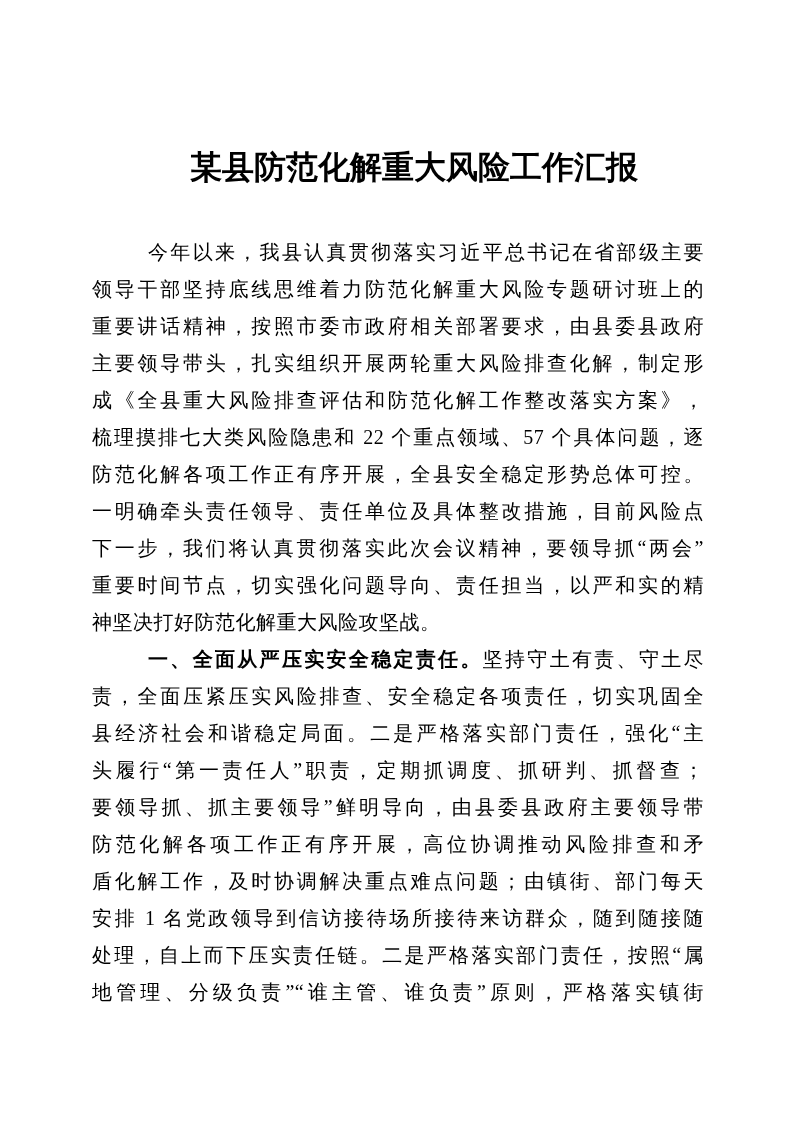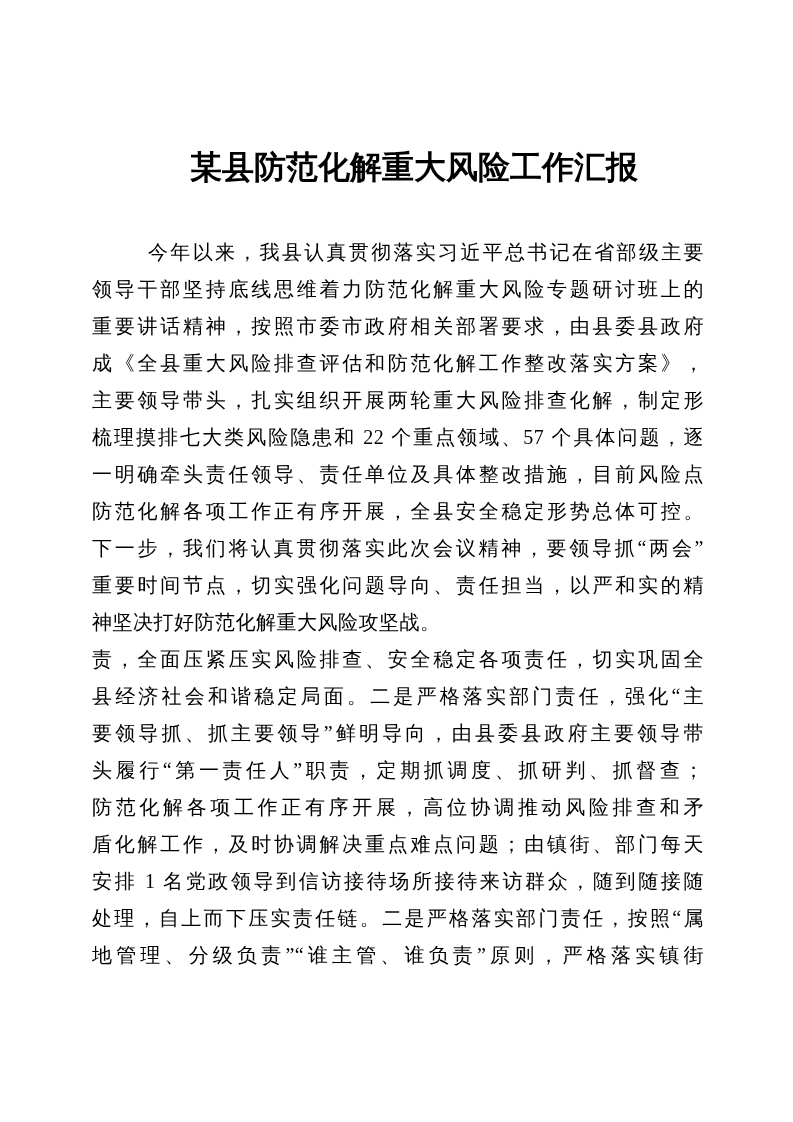"成《全县重大风险排查评估和防范化解工作整改落实方案》，" div.line { order: before "主要领导带头，扎实组织开展两轮重大风险排查化解，制定形" -> after "主要领导带头，扎实组织开展两轮重大风险排查化解，制定形" }
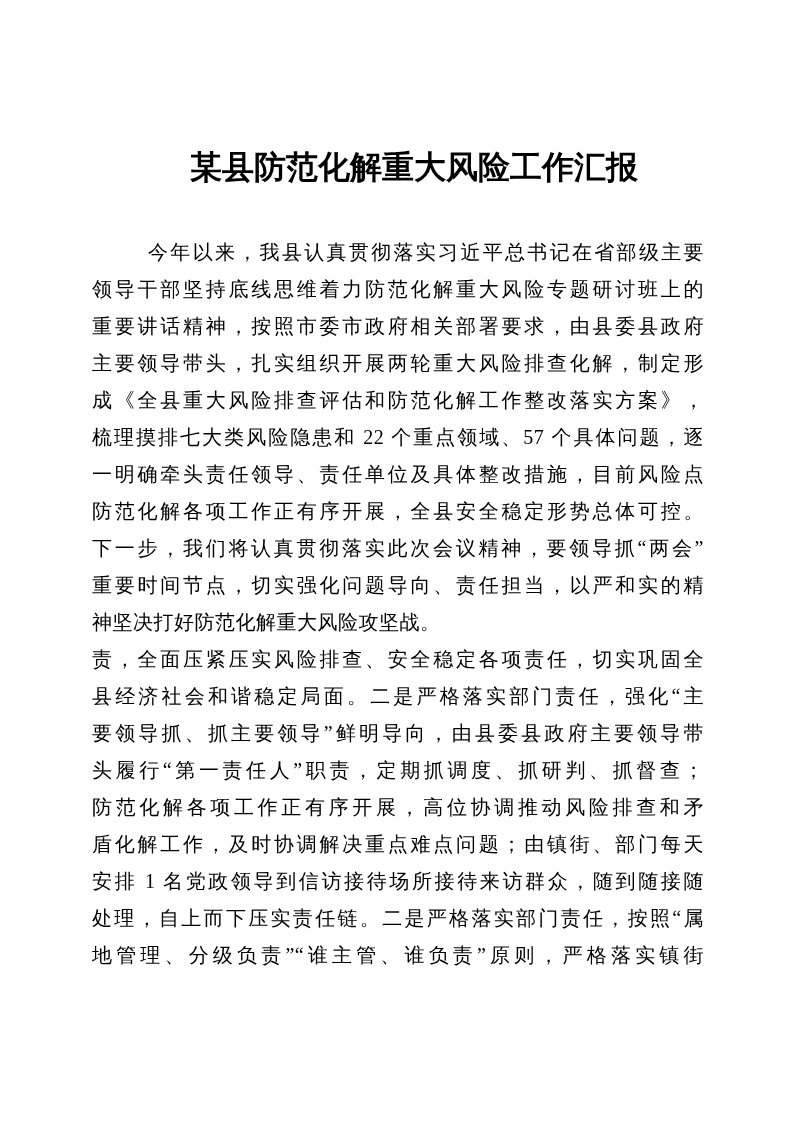"一明确牵头责任领导、责任单位及具体整改措施，目前风险点" div.line { order: before "防范化解各项工作正有序开展，全县安全稳定形势总体可控。" -> after "防范化解各项工作正有序开展，全县安全稳定形势总体可控。" }
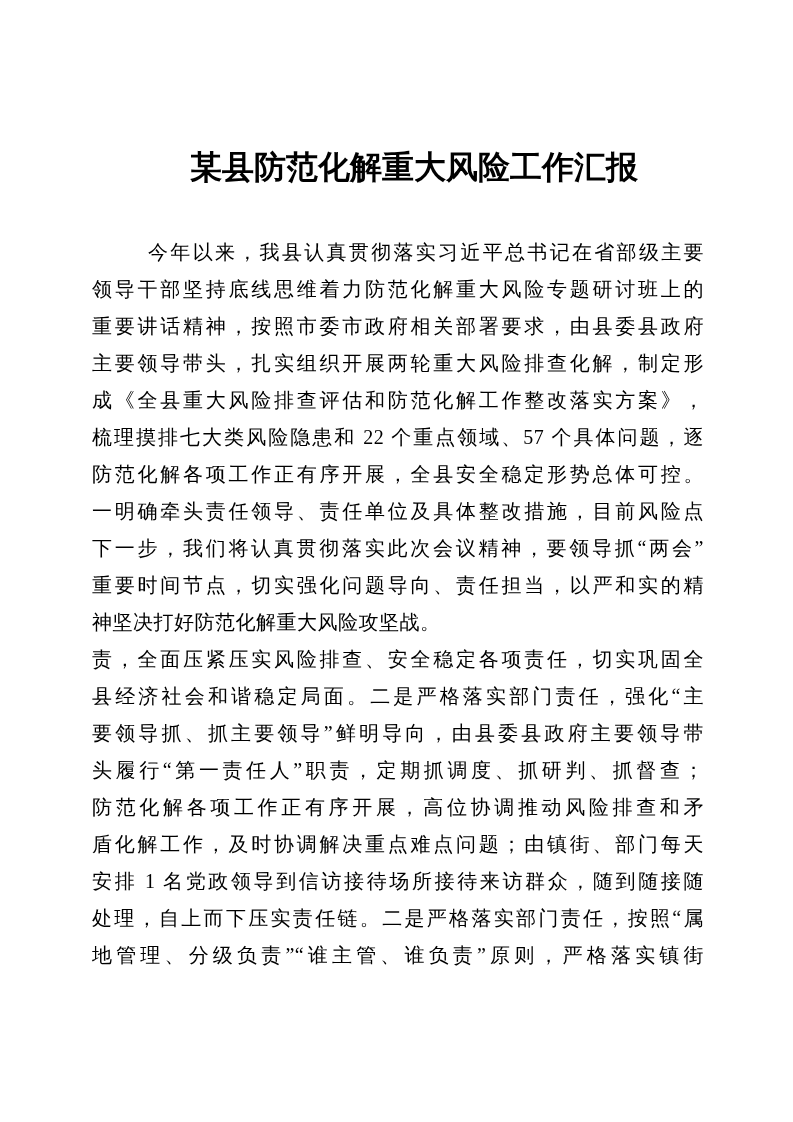"一、全面从严压实安全稳定责任。坚持守土有责、守土尽" div.line { html: none -> <div><span>一、全面从严压实安全稳定责任。</span><span>坚持守土有责、守土尽</span></div> }
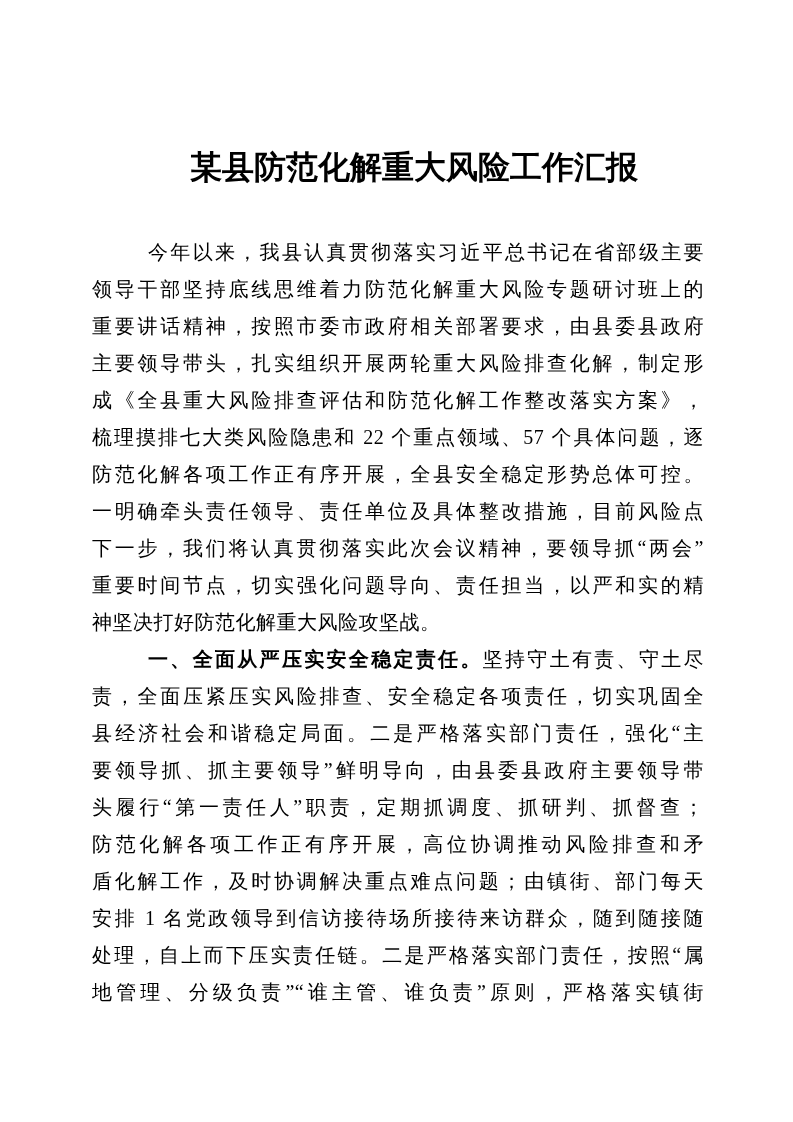"要领导抓、抓主要领导”鲜明导向，由县委县政府主要领导带" div.line { order: before "头履行“第一责任人”职责，定期抓调度、抓研判、抓督查；" -> after "头履行“第一责任人”职责，定期抓调度、抓研判、抓督查；" }
